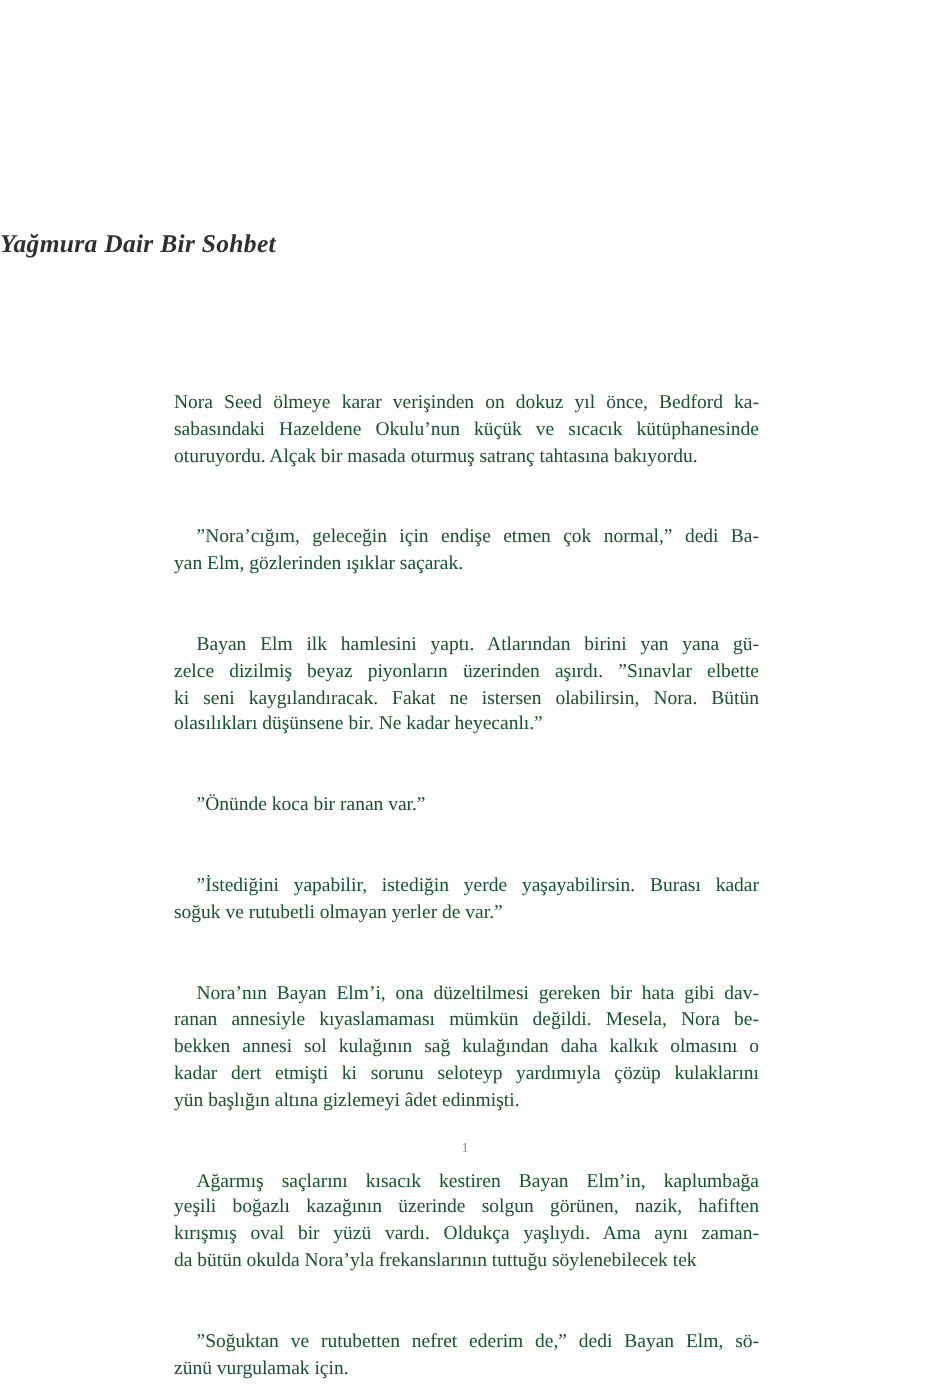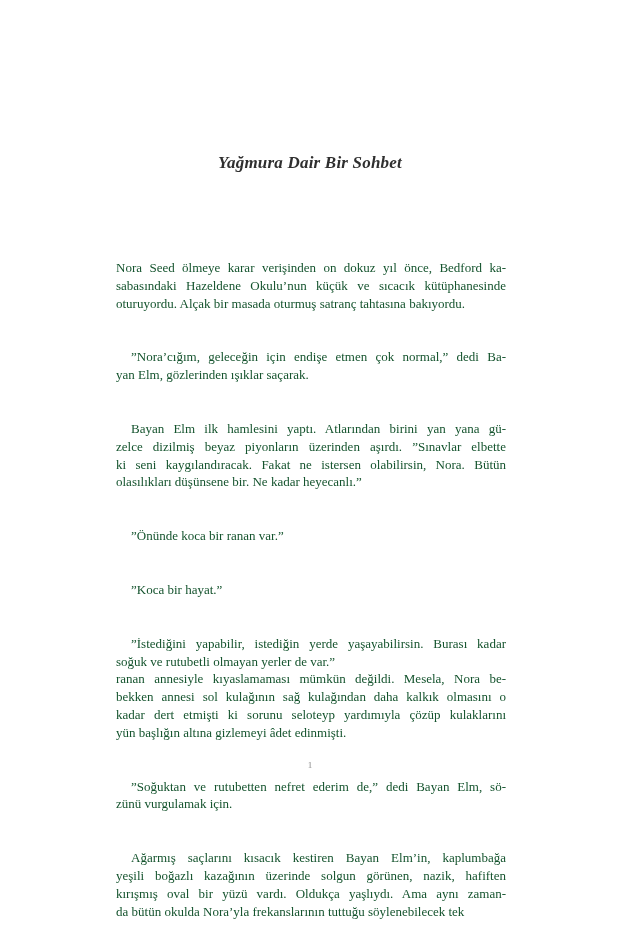"Yağmura Dair Bir Sohbet" .chapter-title { text-align: center -> none }
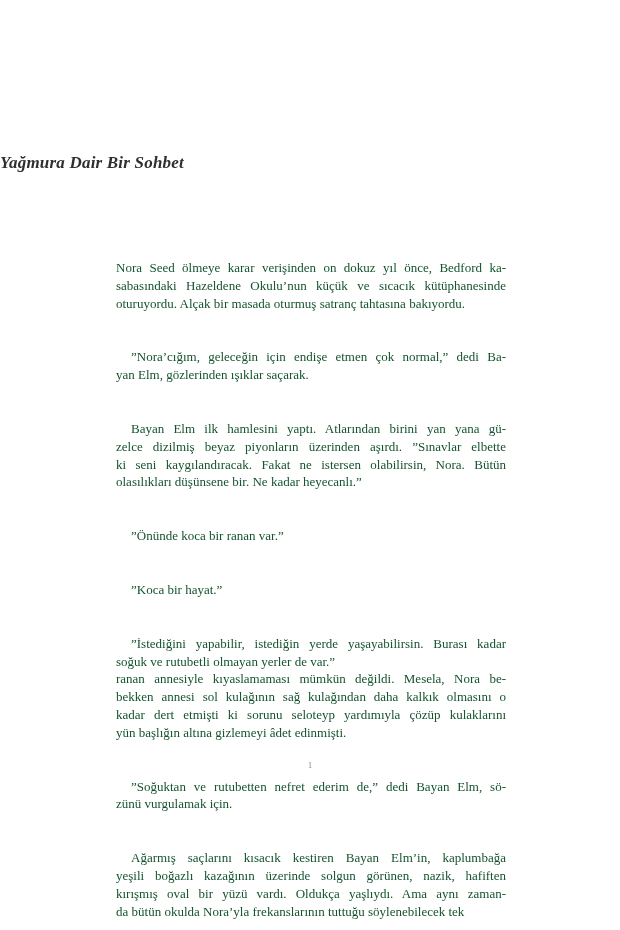"”Koca bir hayat.”" div.para { html: <div> <div>”Koca bir hayat.”</div> </div> -> none }
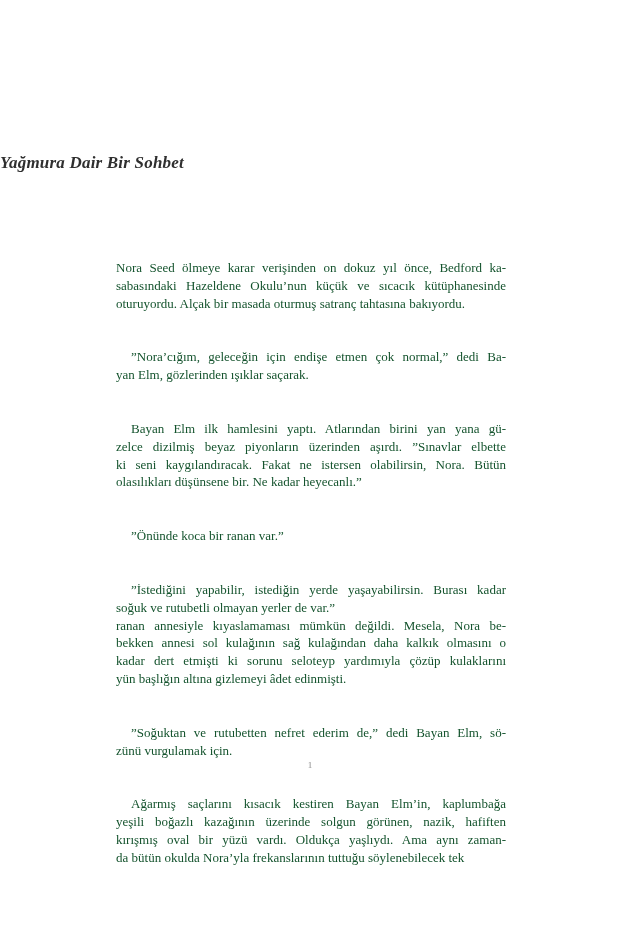"Nora’nın Bayan Elm’i, ona düzeltilmesi" div.line { html: none -> <div>Nora’nın Bayan Elm’i, ona düzeltilmesi gereken bir hata gibi dav-</div> }
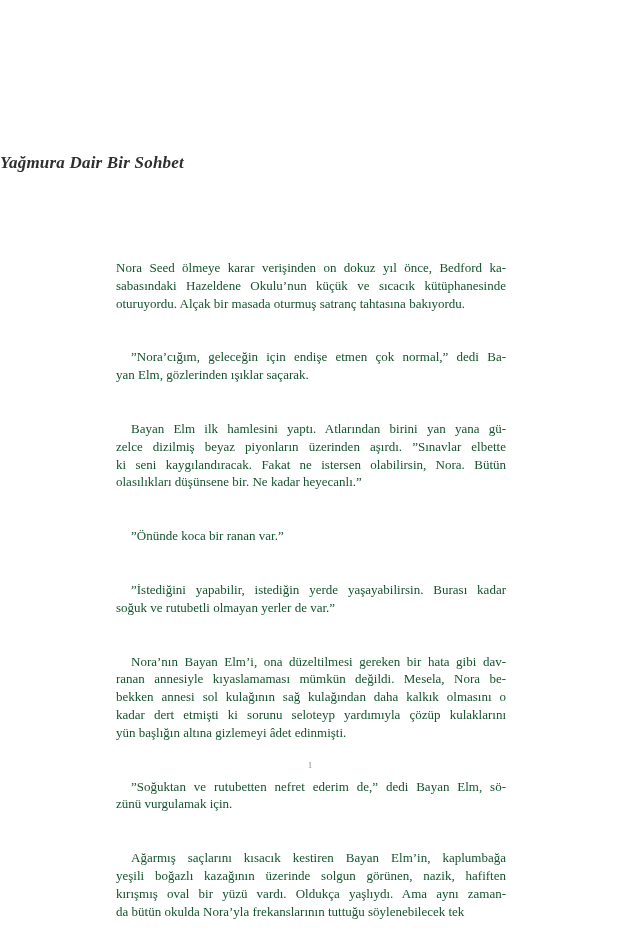"”Soğuktan ve rutubetten nefret ederim" div.para { order: before "Ağarmış saçlarını kısacık kestiren Bayan" -> after "Ağarmış saçlarını kısacık kestiren Bayan" }
